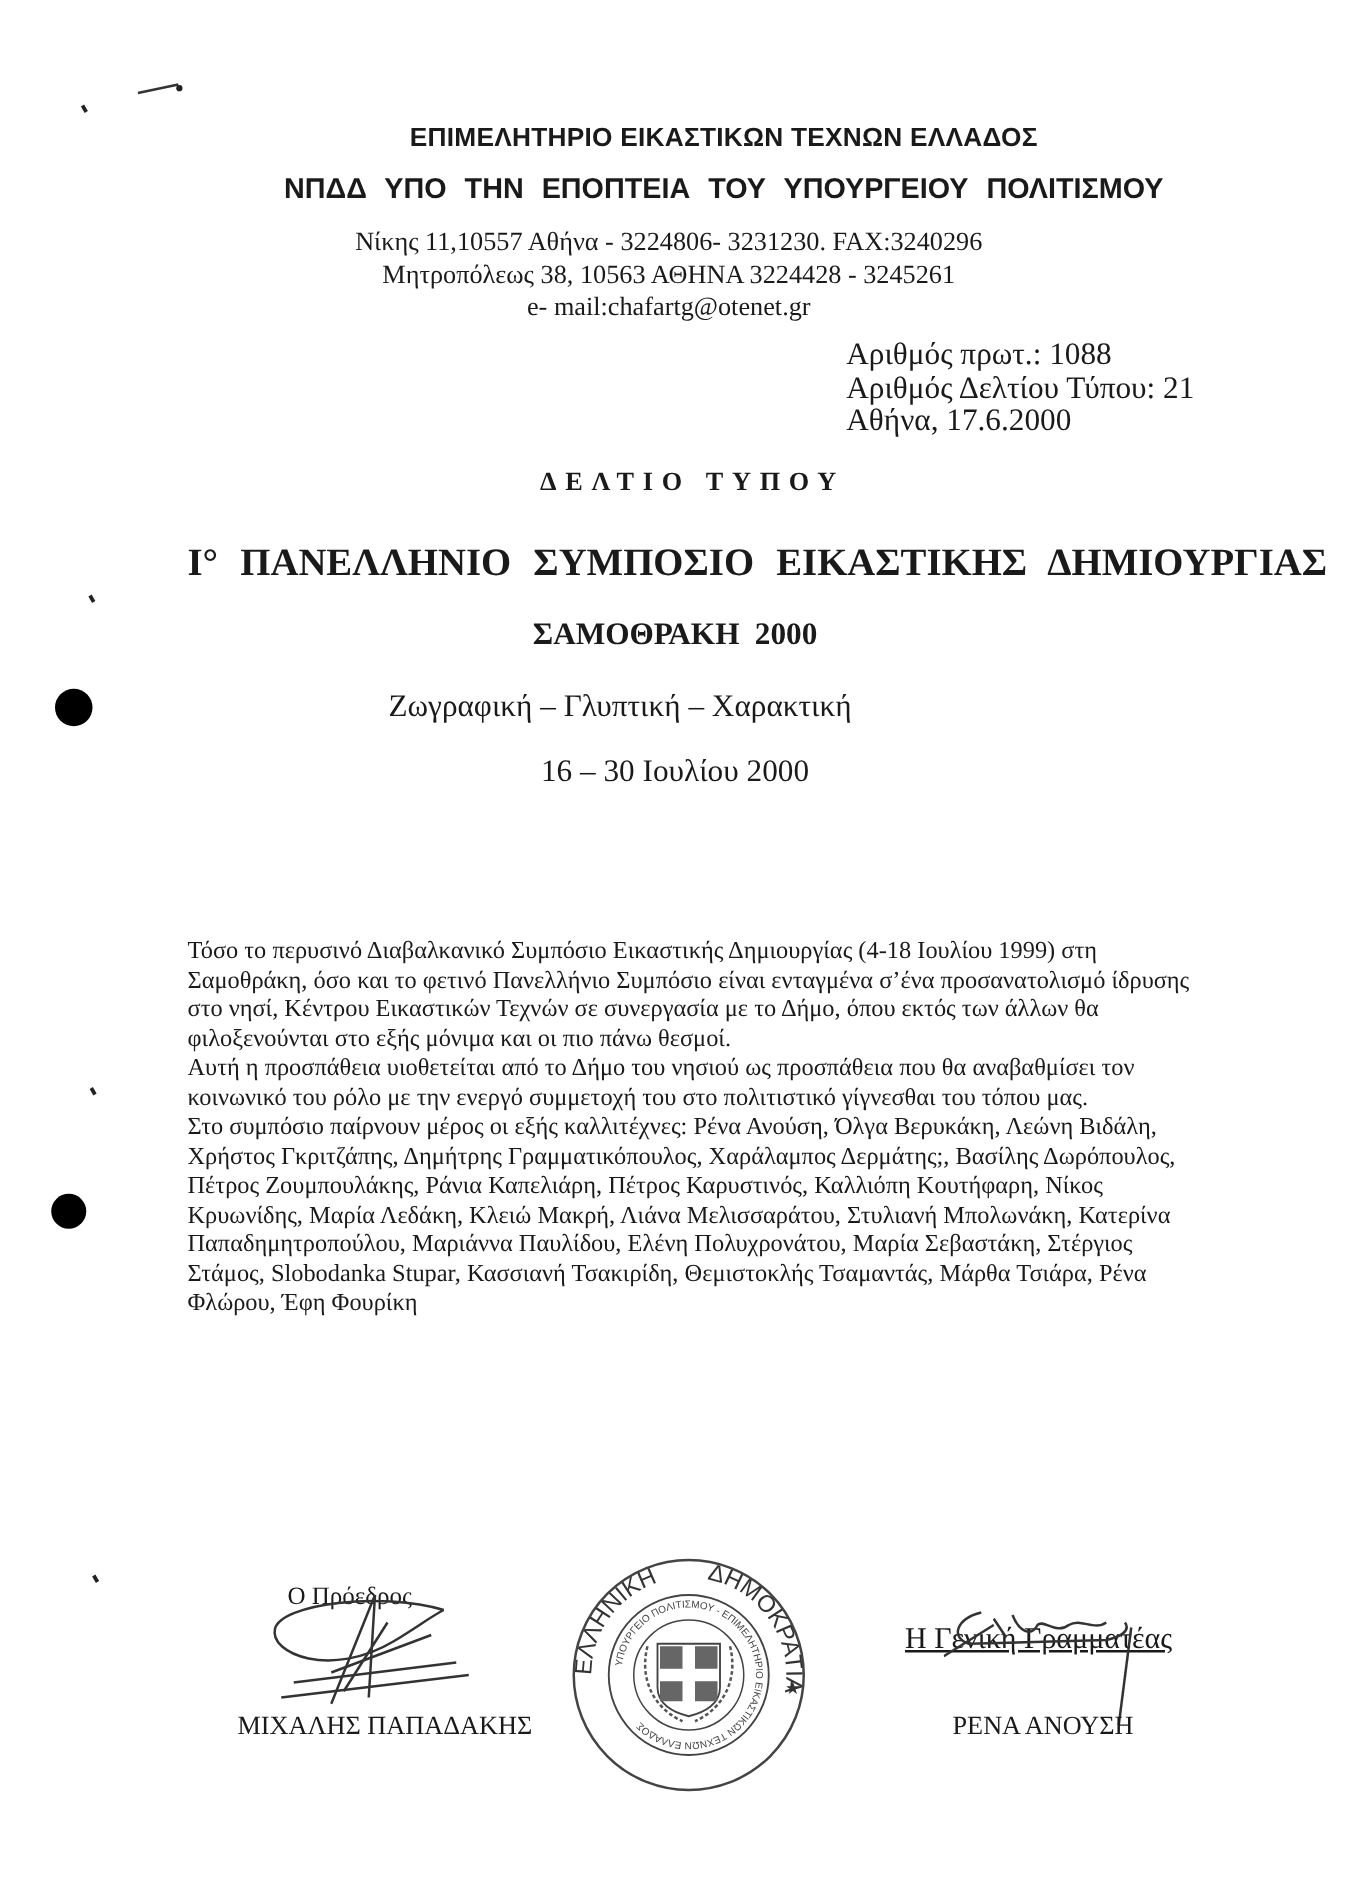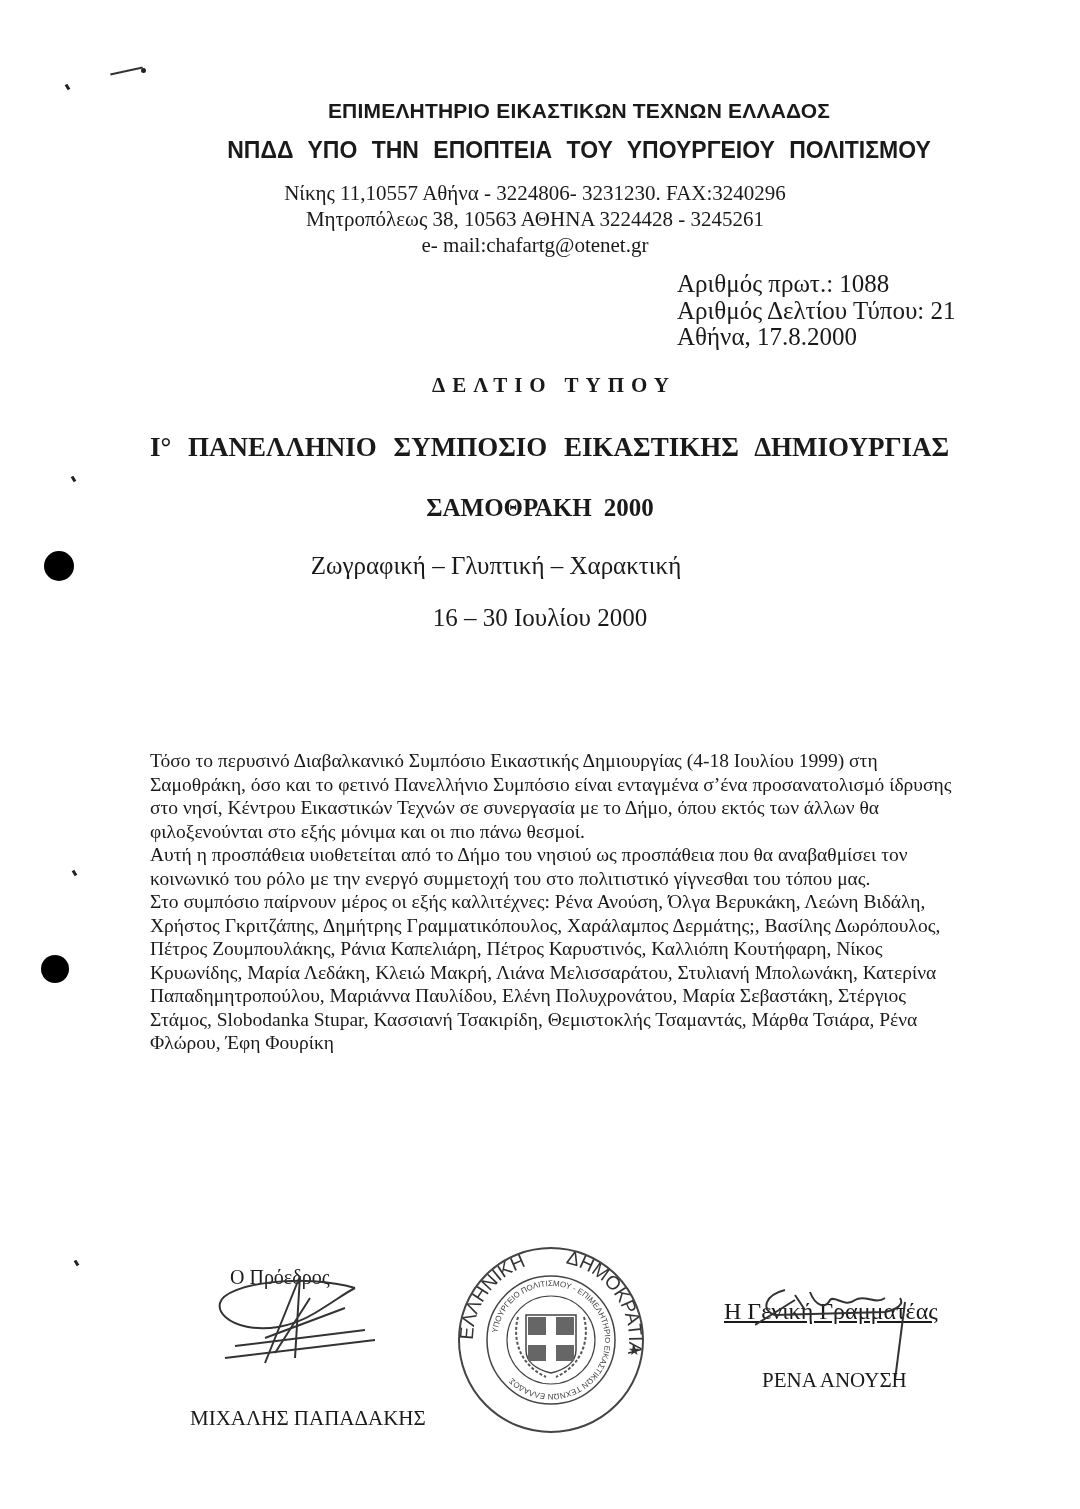"Αθήνα, 17.8.2000" div.abs { text: 17.8.2000 -> 17.6.2000 }
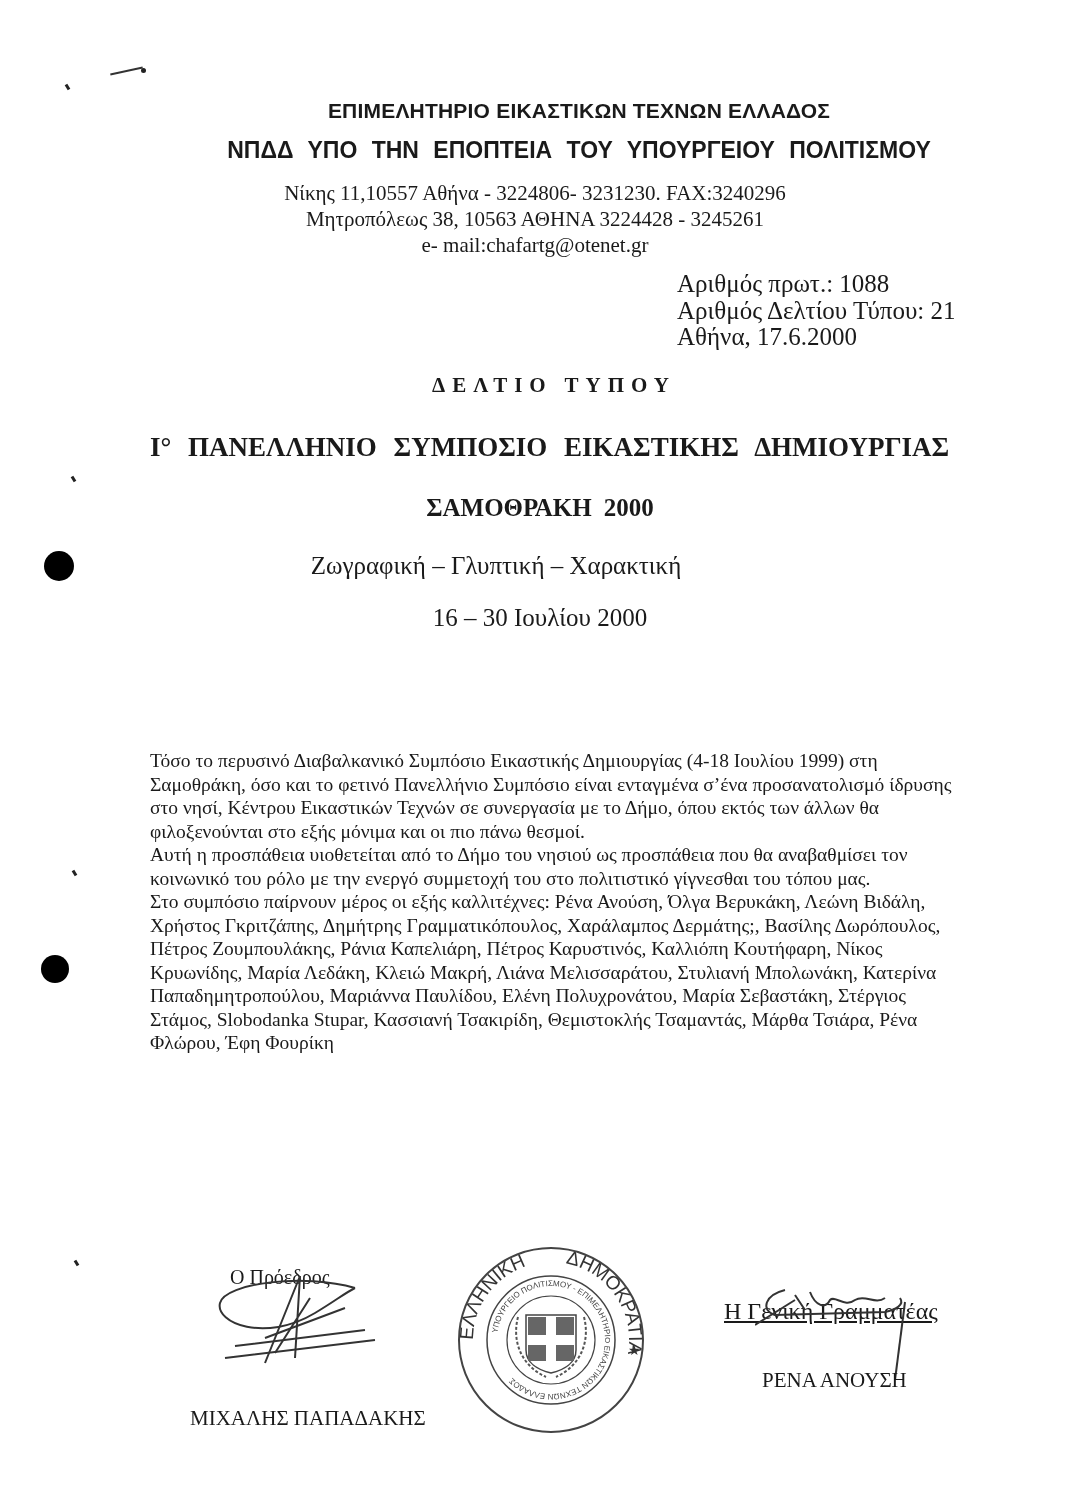"Ι° ΠΑΝΕΛΛΗΝΙΟ ΣΥΜΠΟΣΙΟ ΕΙΚΑΣΤΙΚΗΣ" #sym-title { font-size: 27px -> 31px }
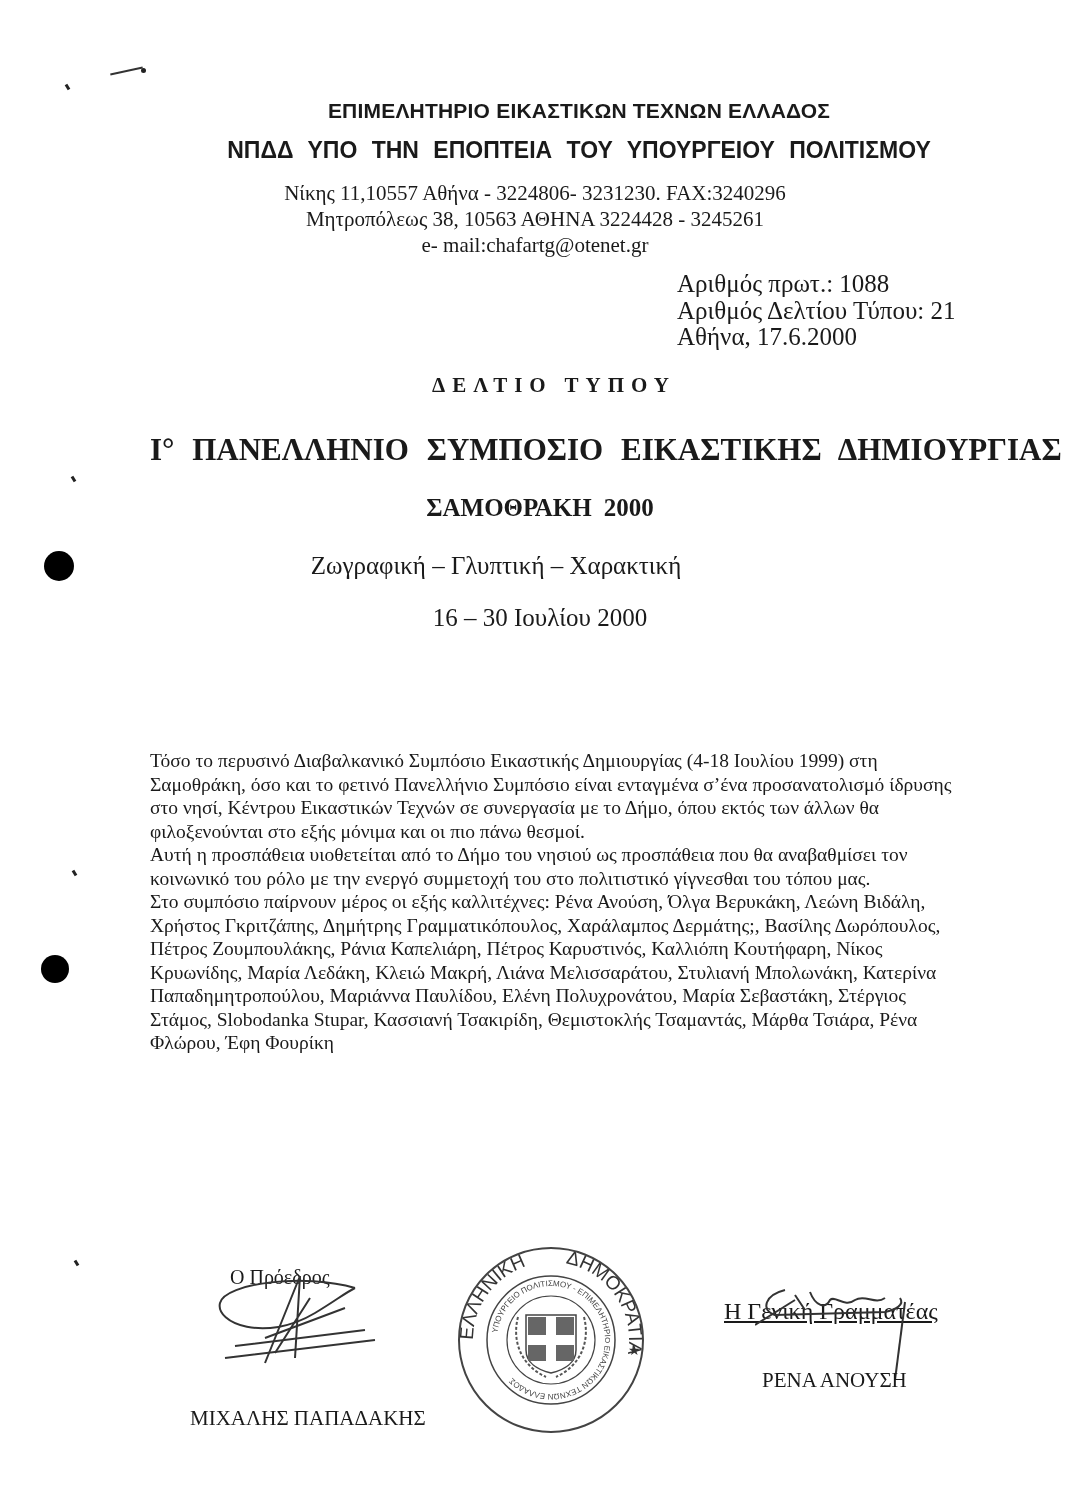"ΜΙΧΑΛΗΣ ΠΑΠΑΔΑΚΗΣ" #sig-left-name { margin-top: 38px -> none }
